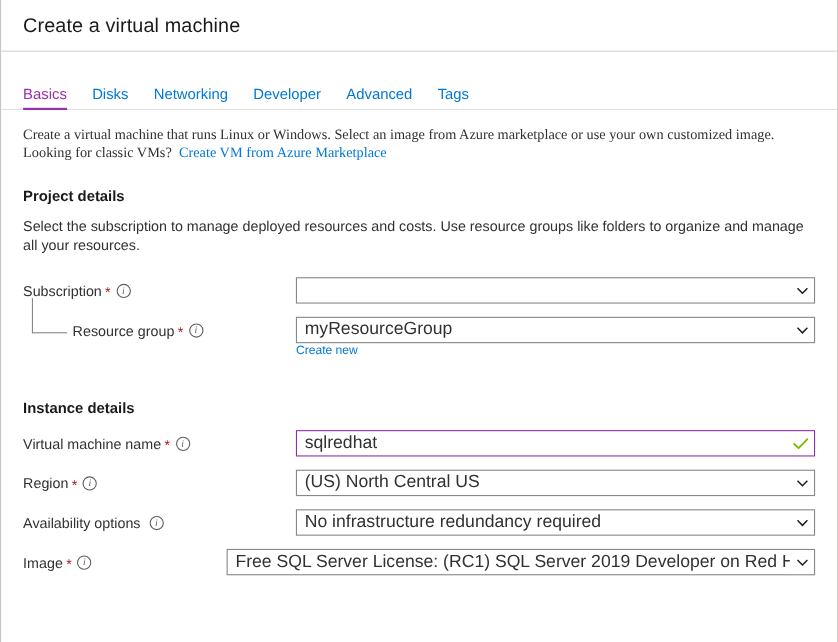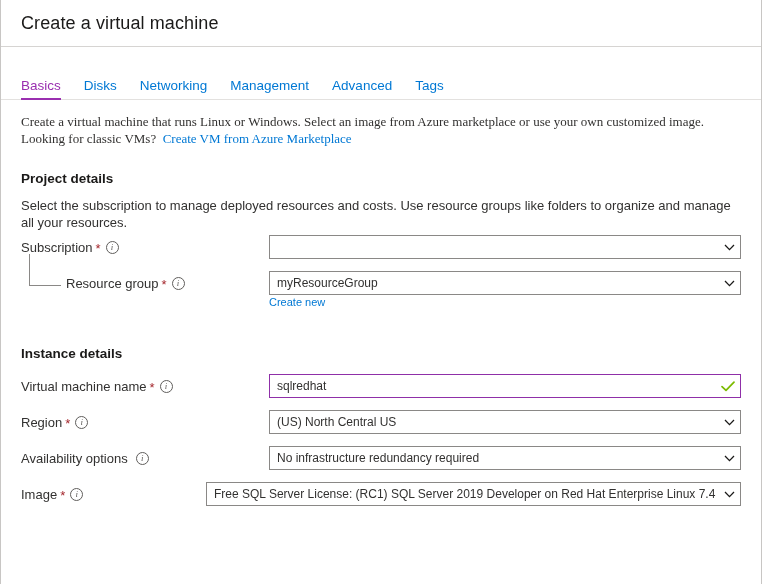"Management" div.tab { text: Management -> Developer }
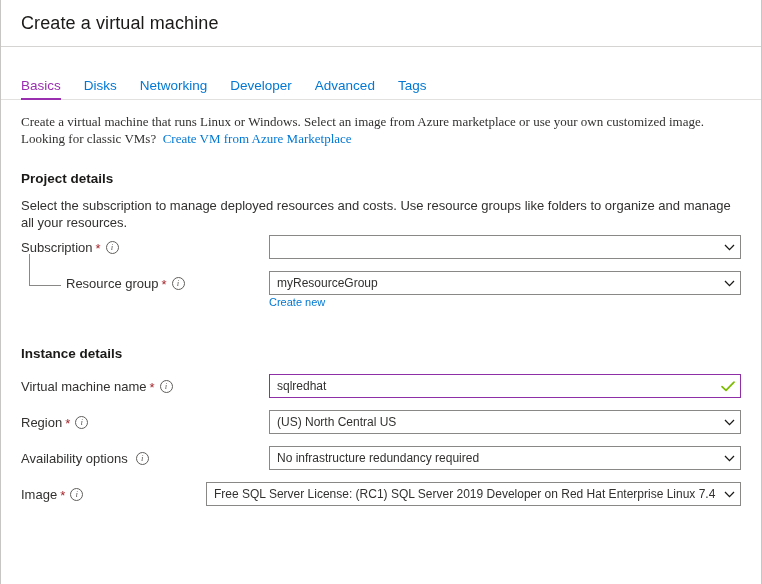"Subscription" .form { margin-top: 4px -> 21px }
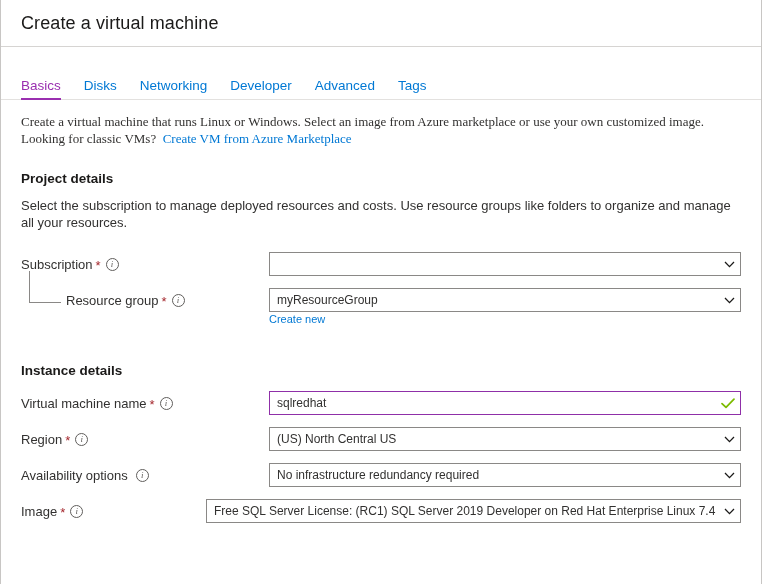"myResourceGroup" .control { font-size: 12px -> 16px }
